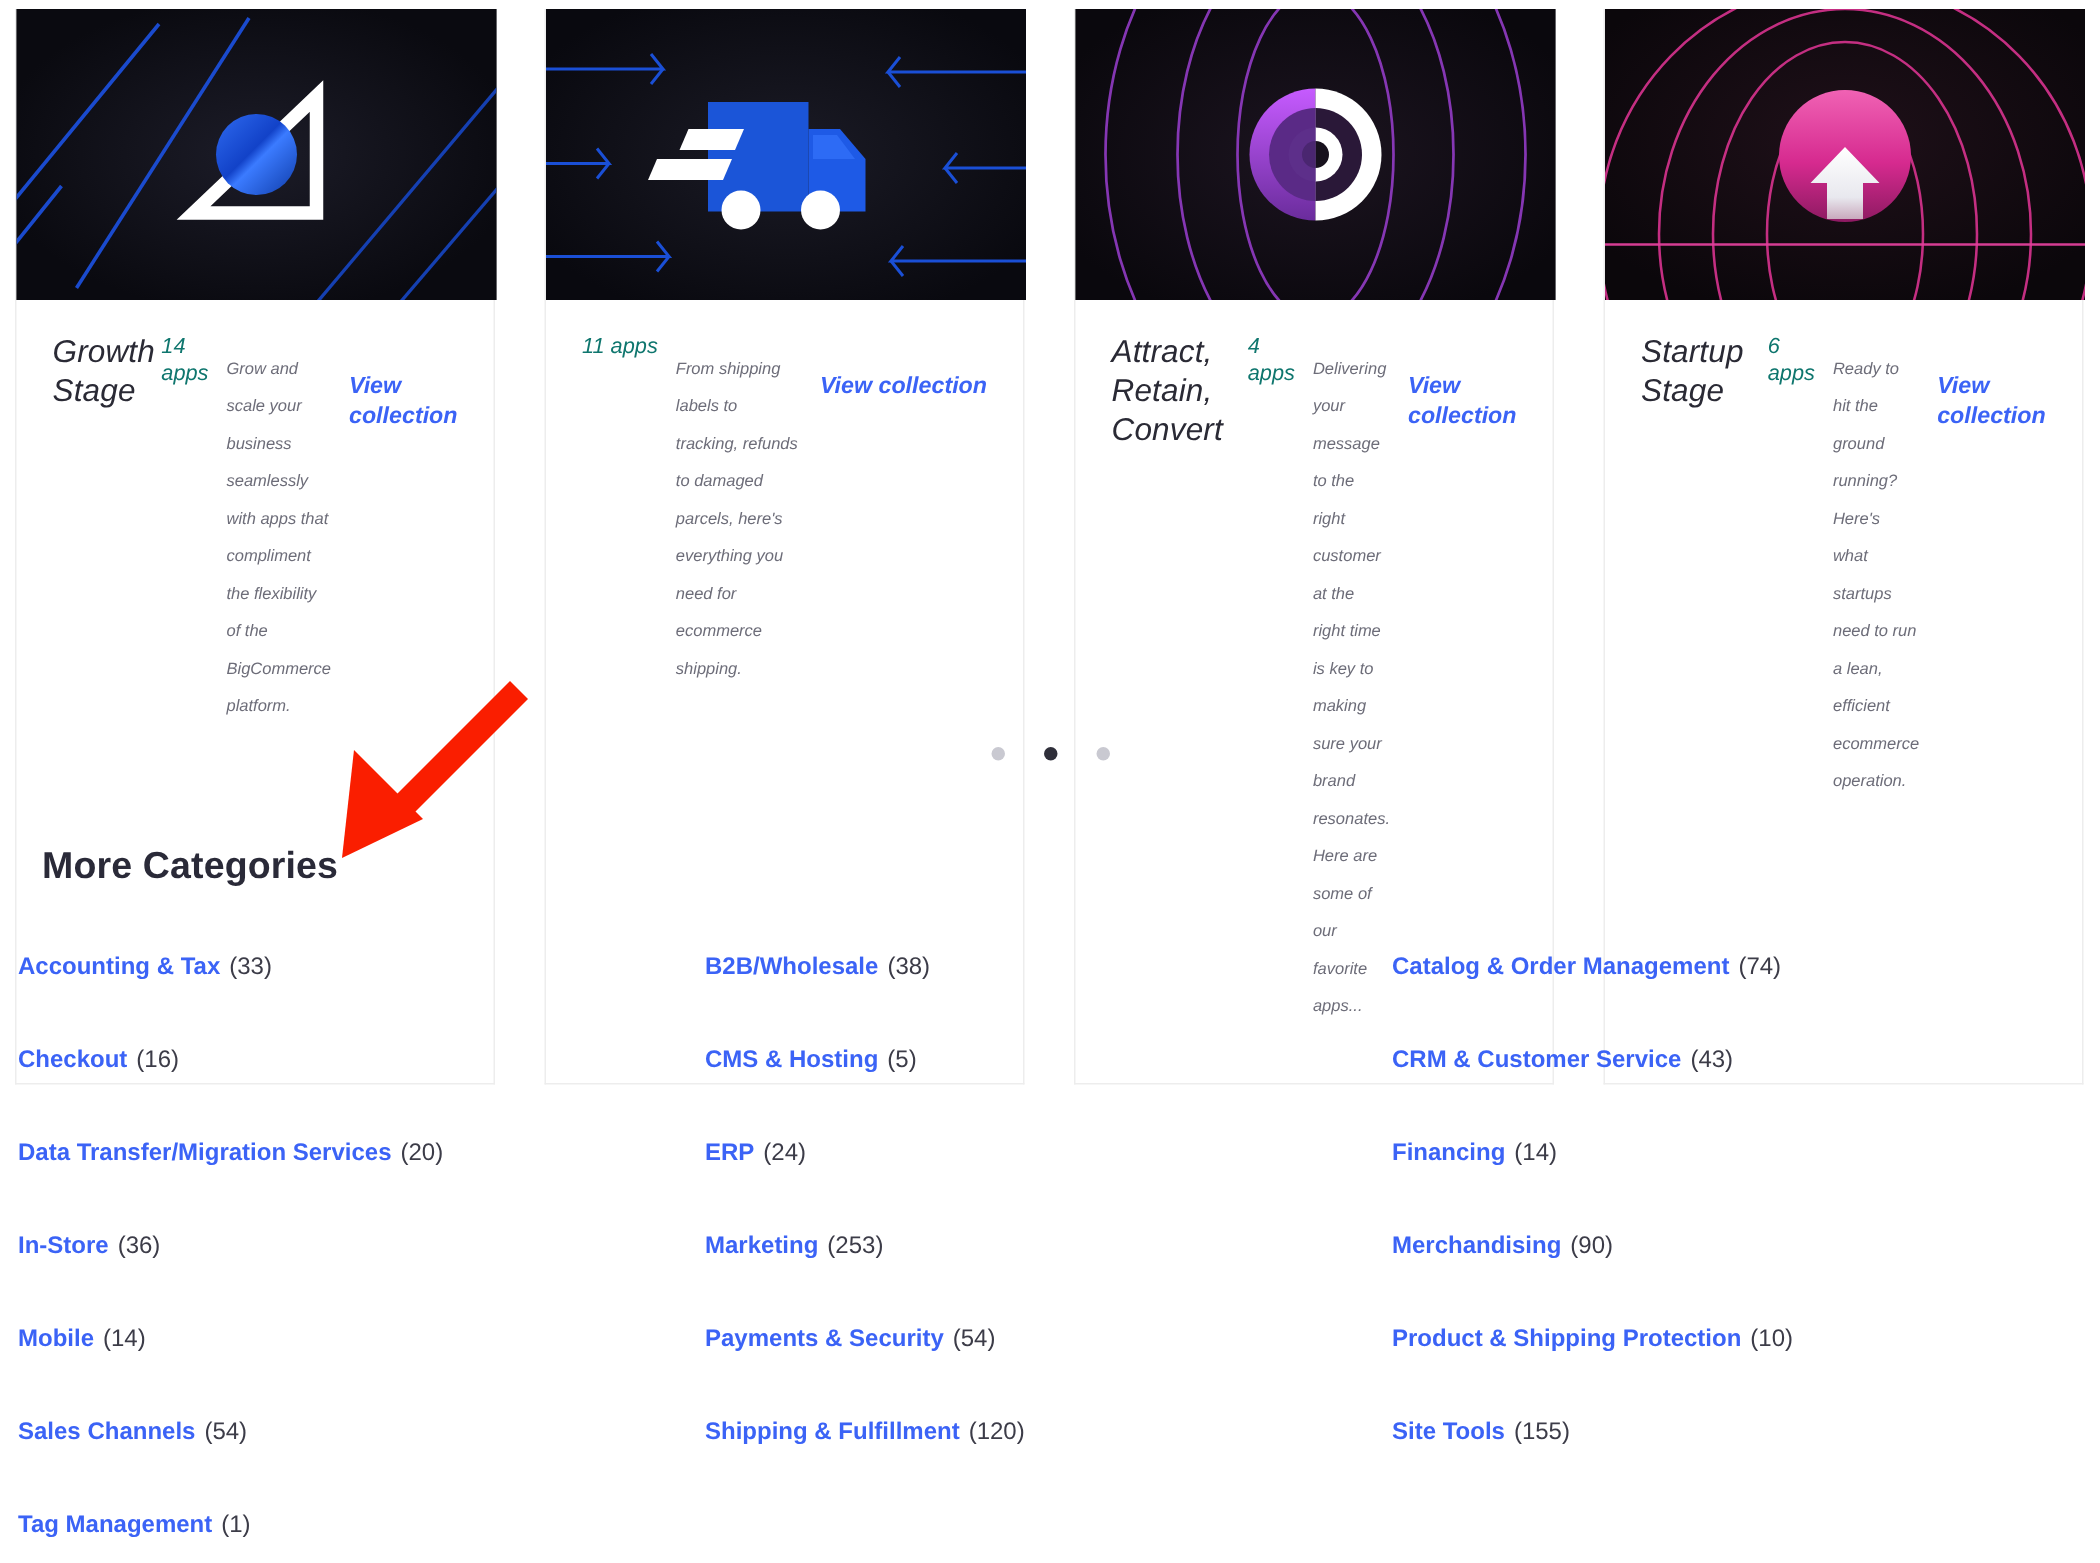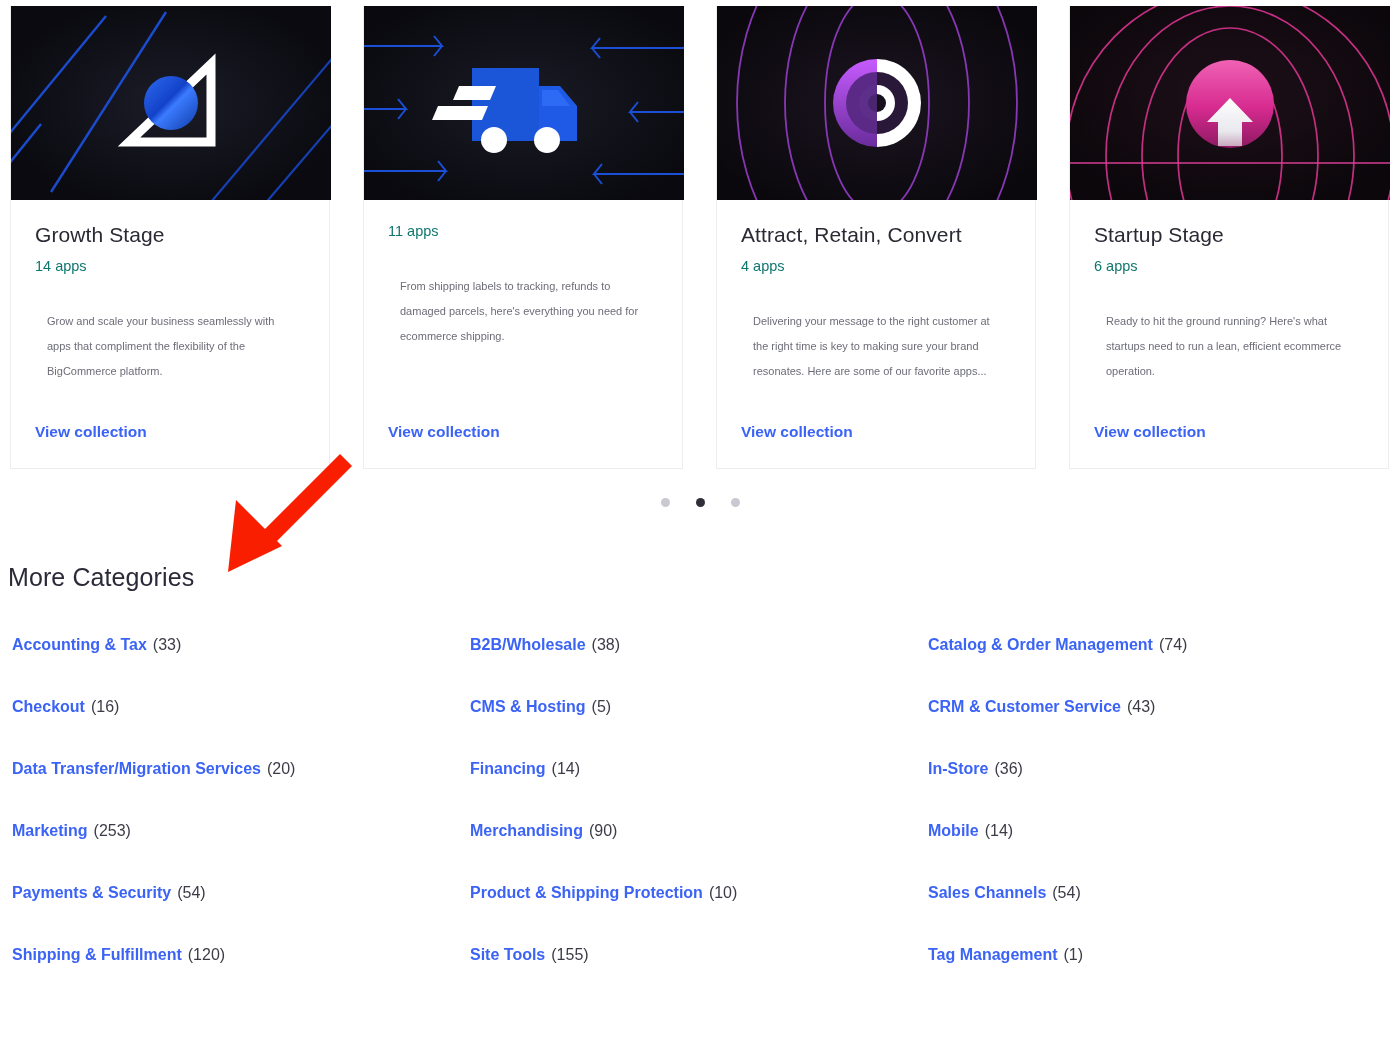"Growth Stage" .card-body { flex-direction: column -> row; font-style: none -> italic }
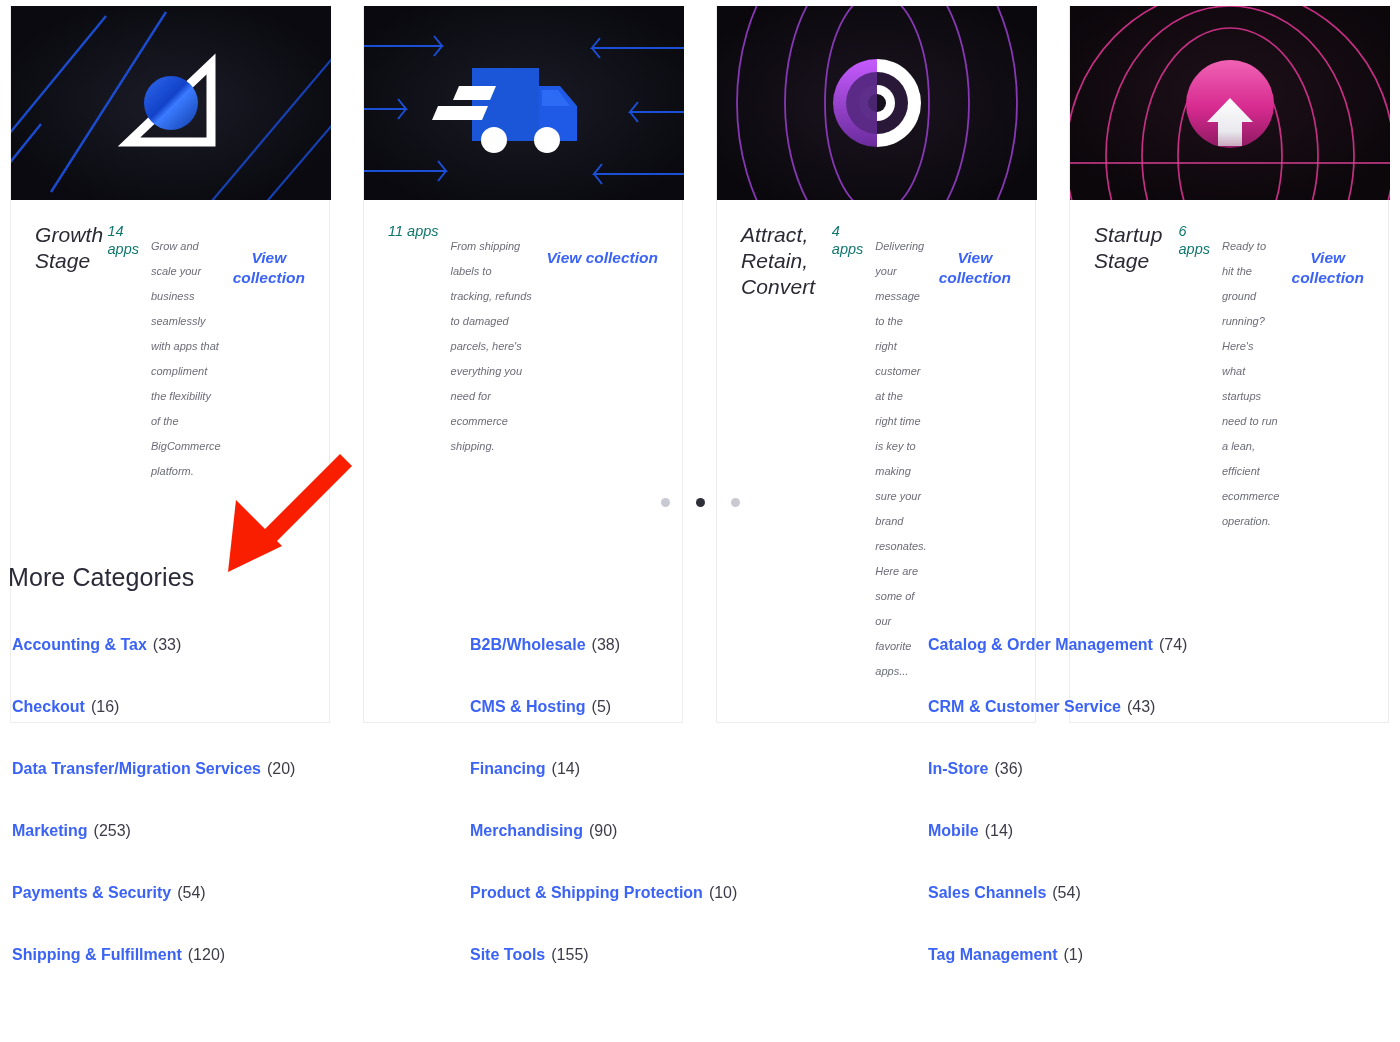"View collection" .card-link { text-align: center -> none }
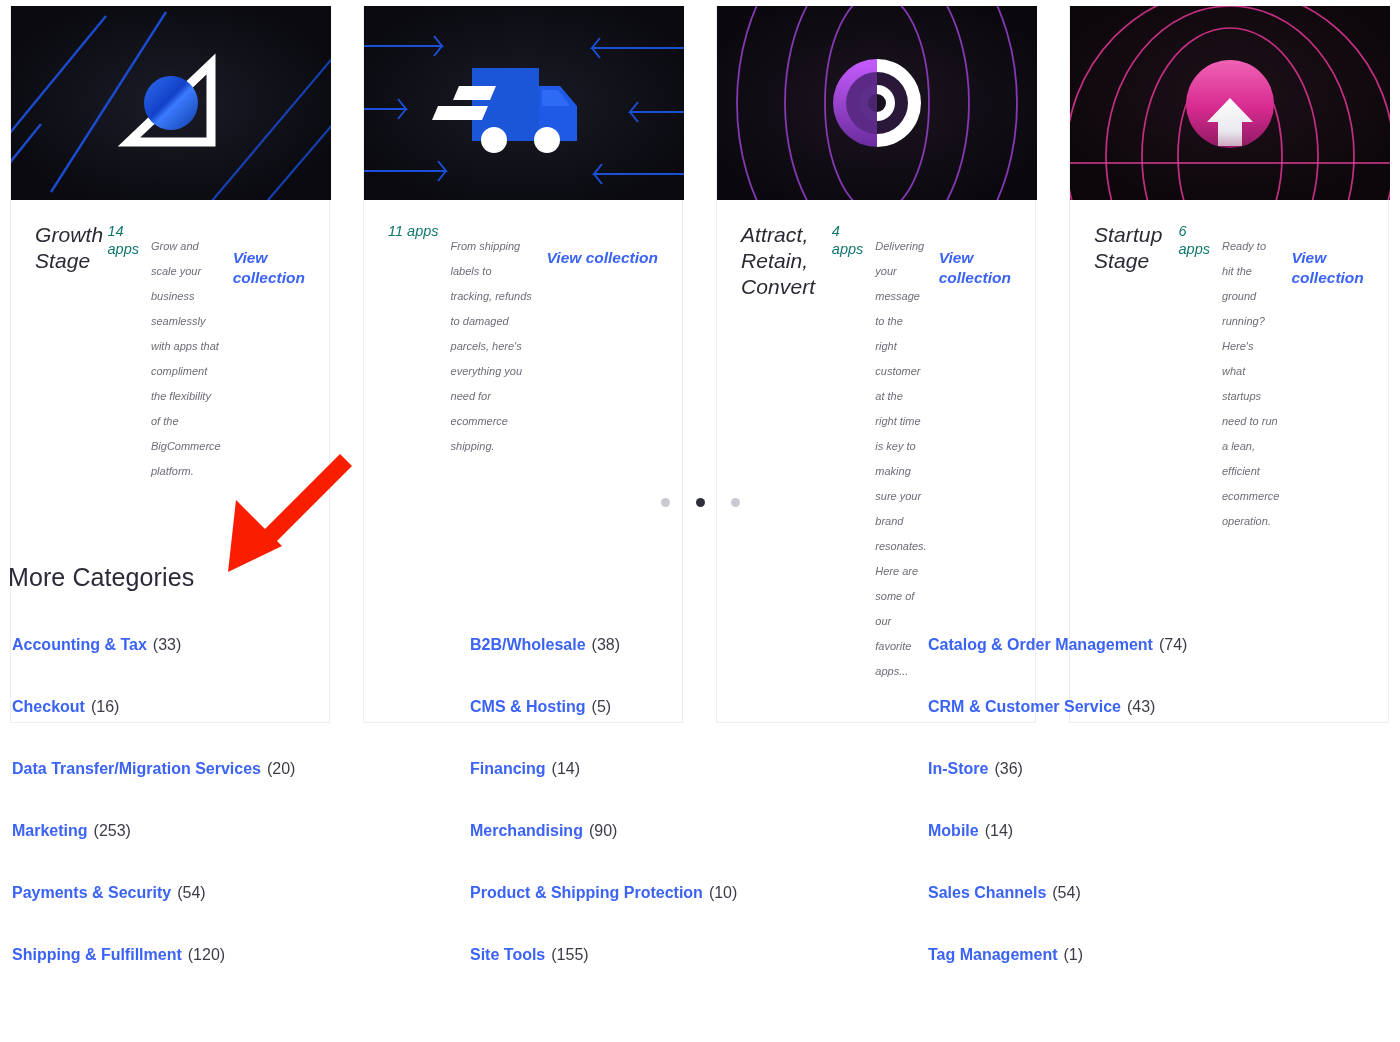"More Categories" .more-heading { font-weight: 400 -> 700; left: 8px -> 28px }
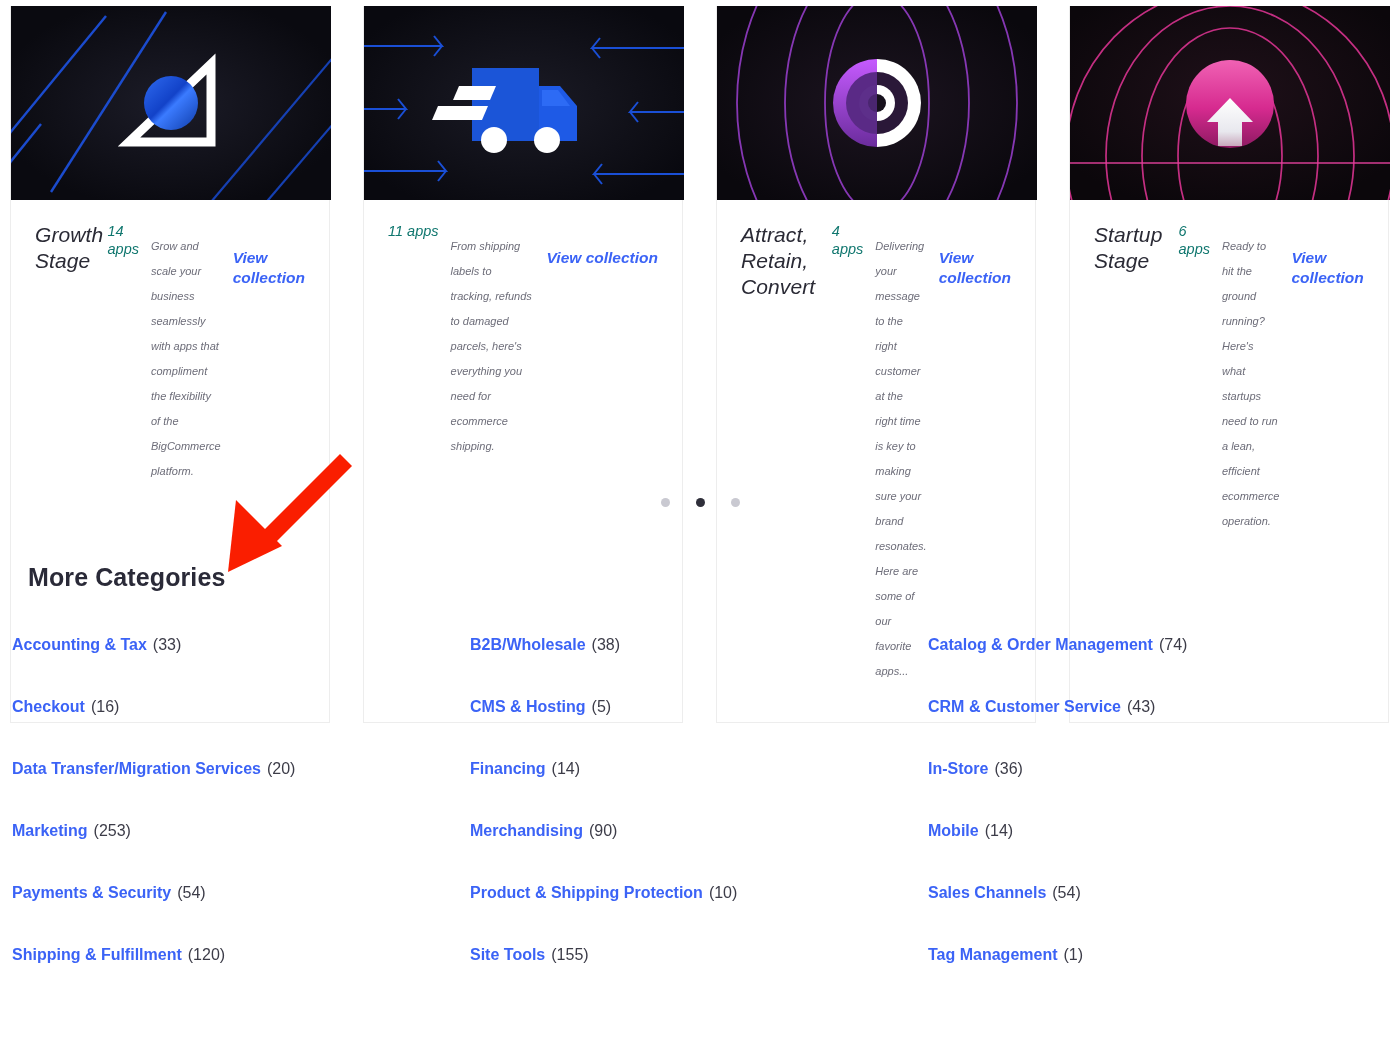"ERP" div.cat-cell { html: none -> <div> <a>ERP</a> <span>(24)</span> </div> }
